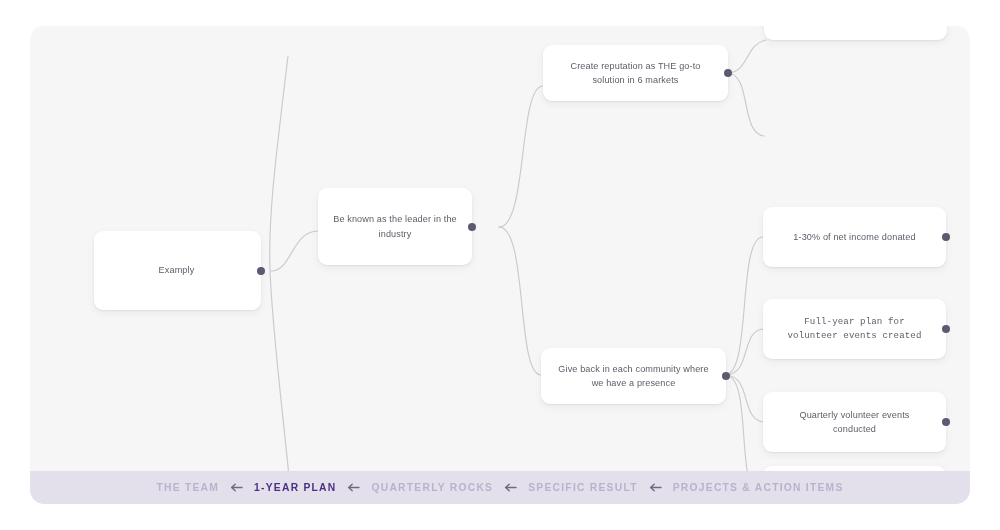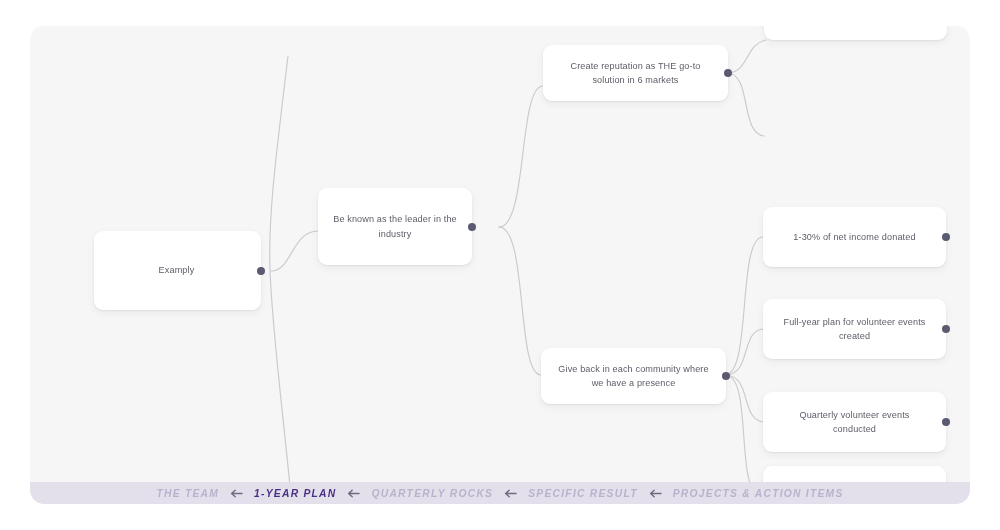"Full-year plan for volunteer events" div.node { font-family: none -> Liberation Mono, monospace }
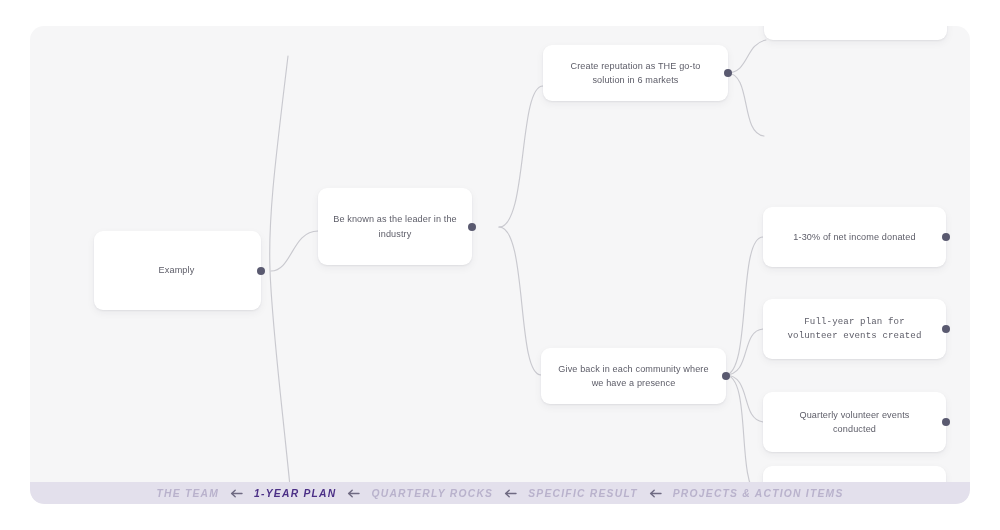"THE TEAM" .level-bar { font-style: italic -> none; height: 22px -> 33px }
